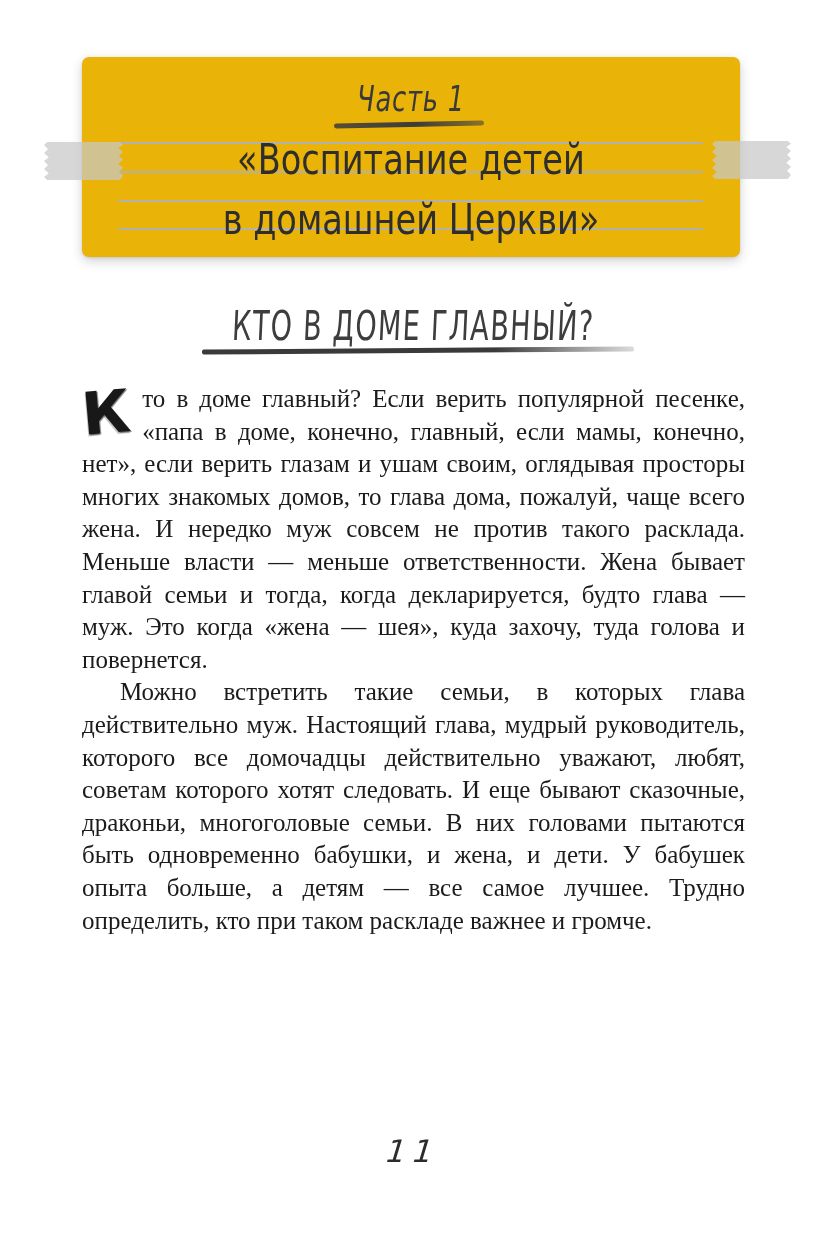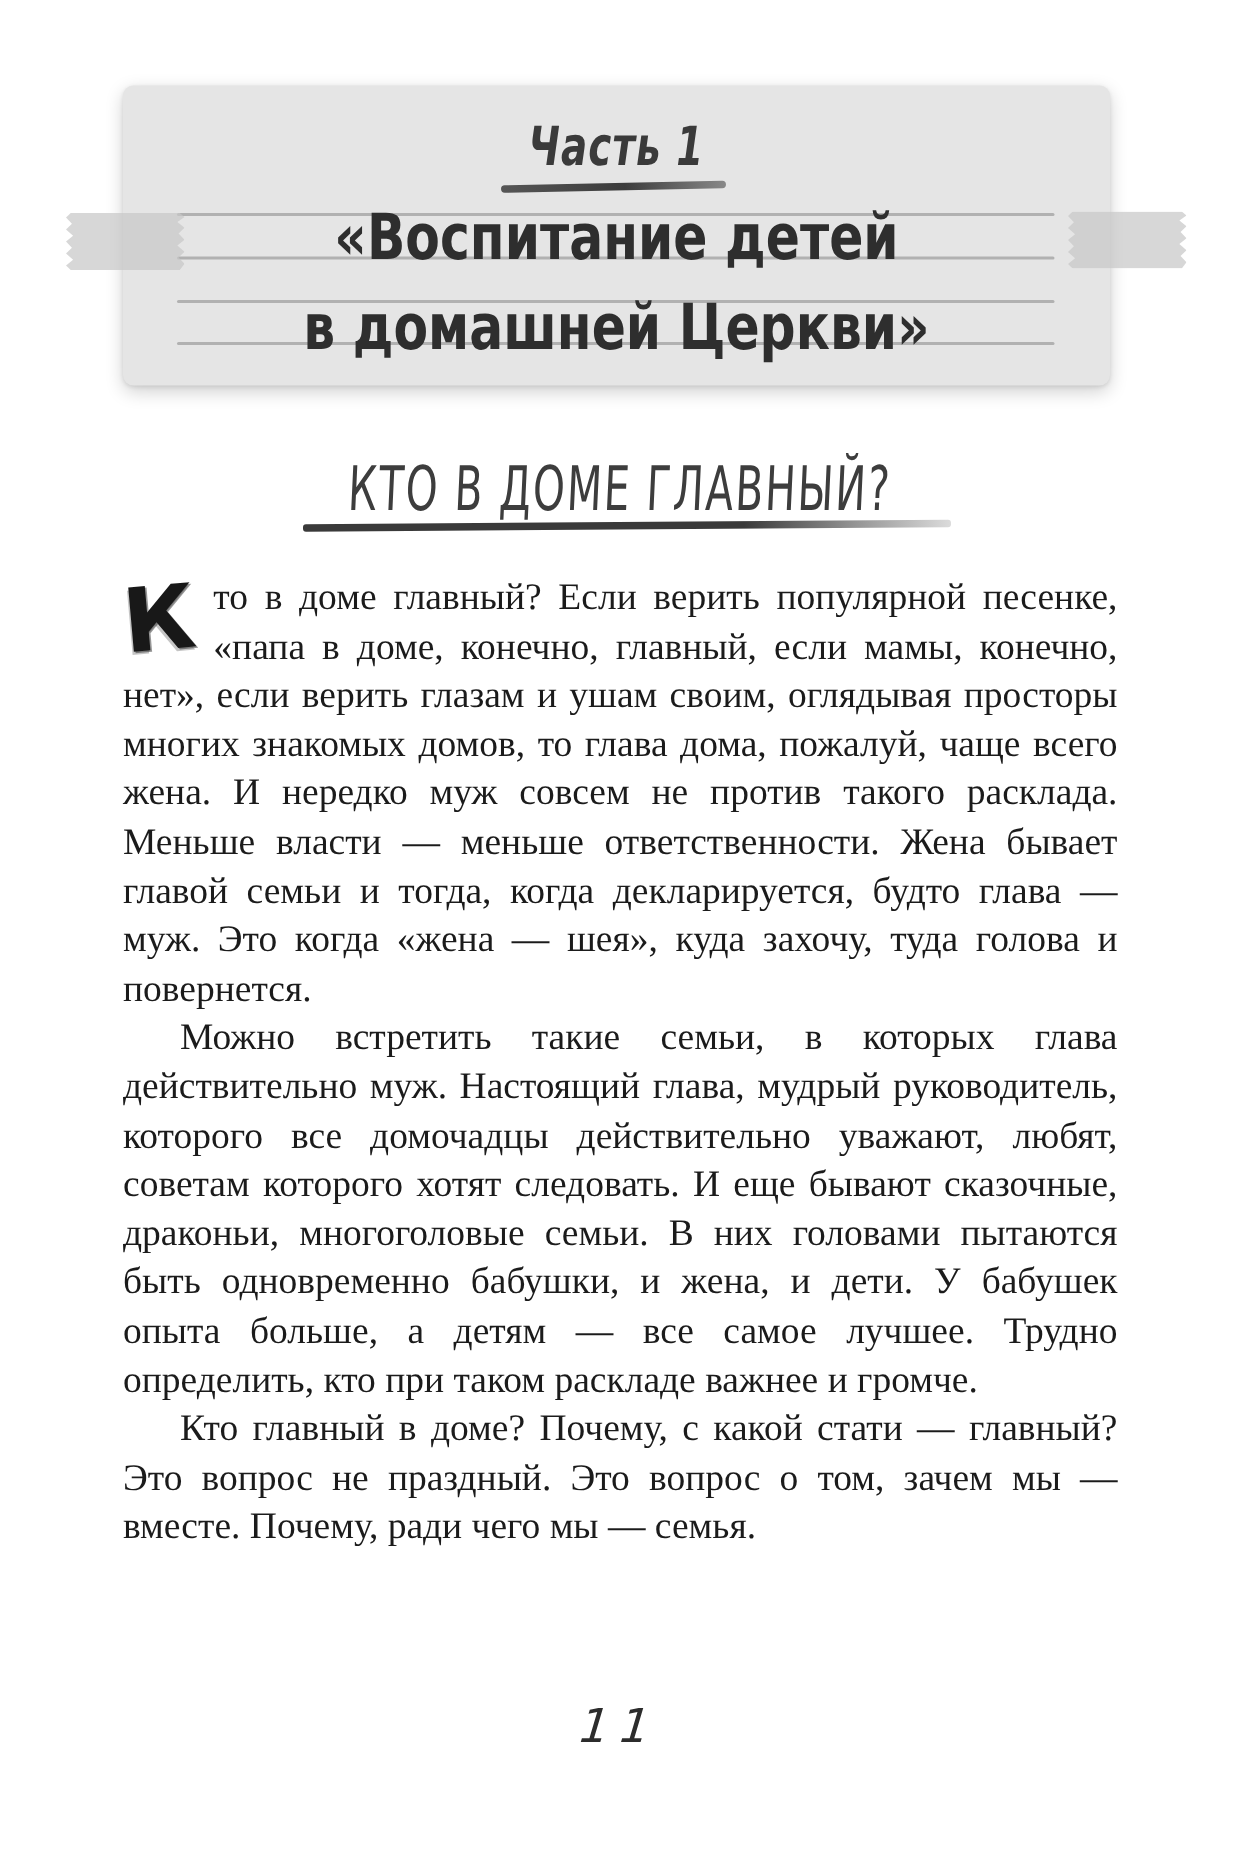"Часть 1" .note-card { background: #e5e5e5 -> #eab308; font-weight: bold -> none }
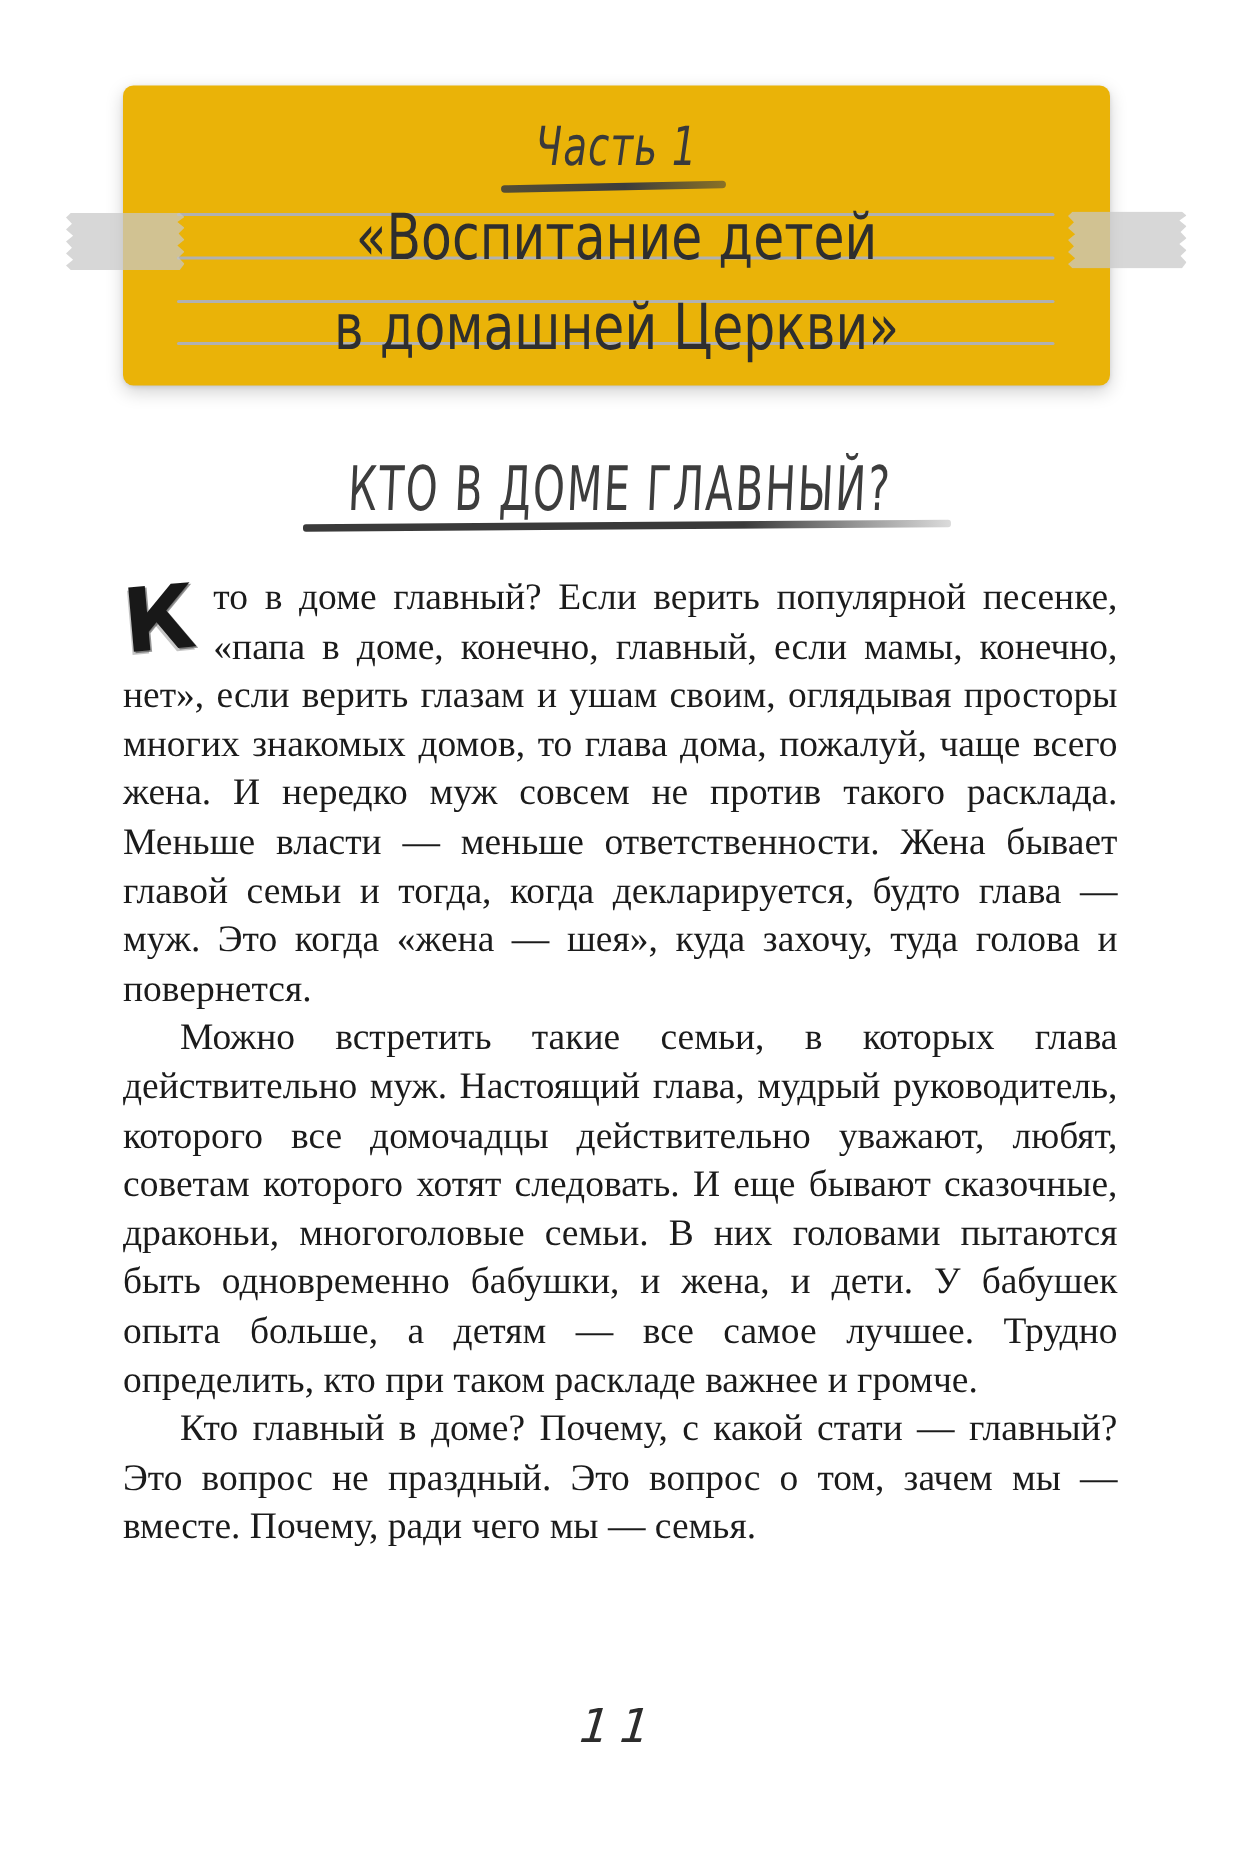"Кто главный в доме? Почему," p { html: <p>Кто главный в доме? Почему, с какой стати — главный? Это вопрос не праздный. Это вопрос о том, зачем мы — вместе. Почему, ради чего мы — семья.</p> -> none }
